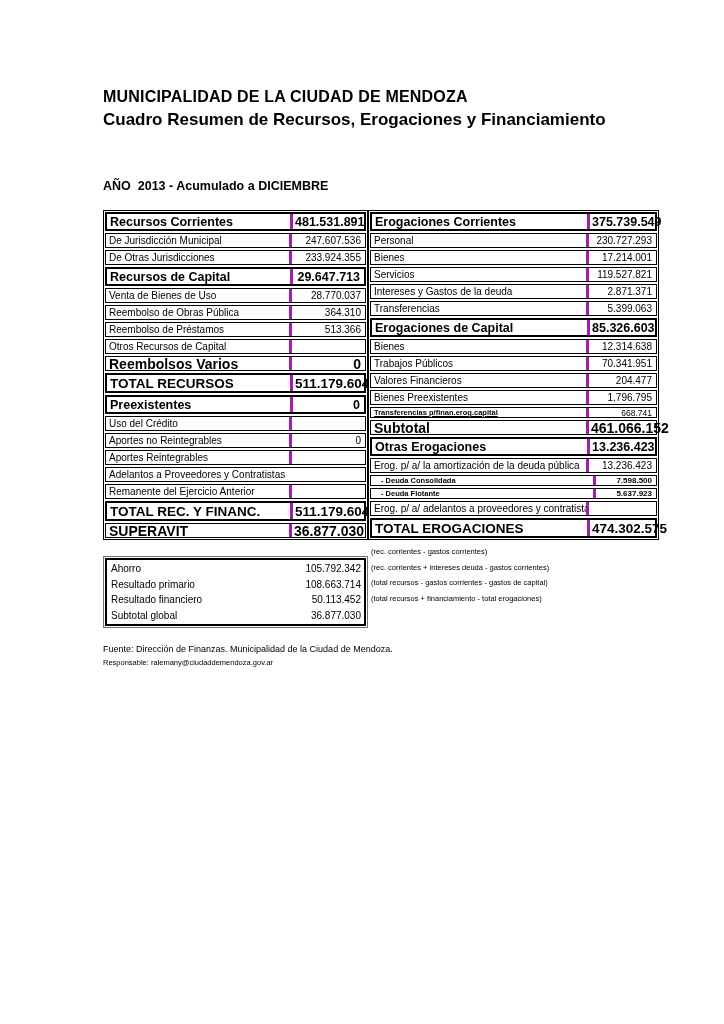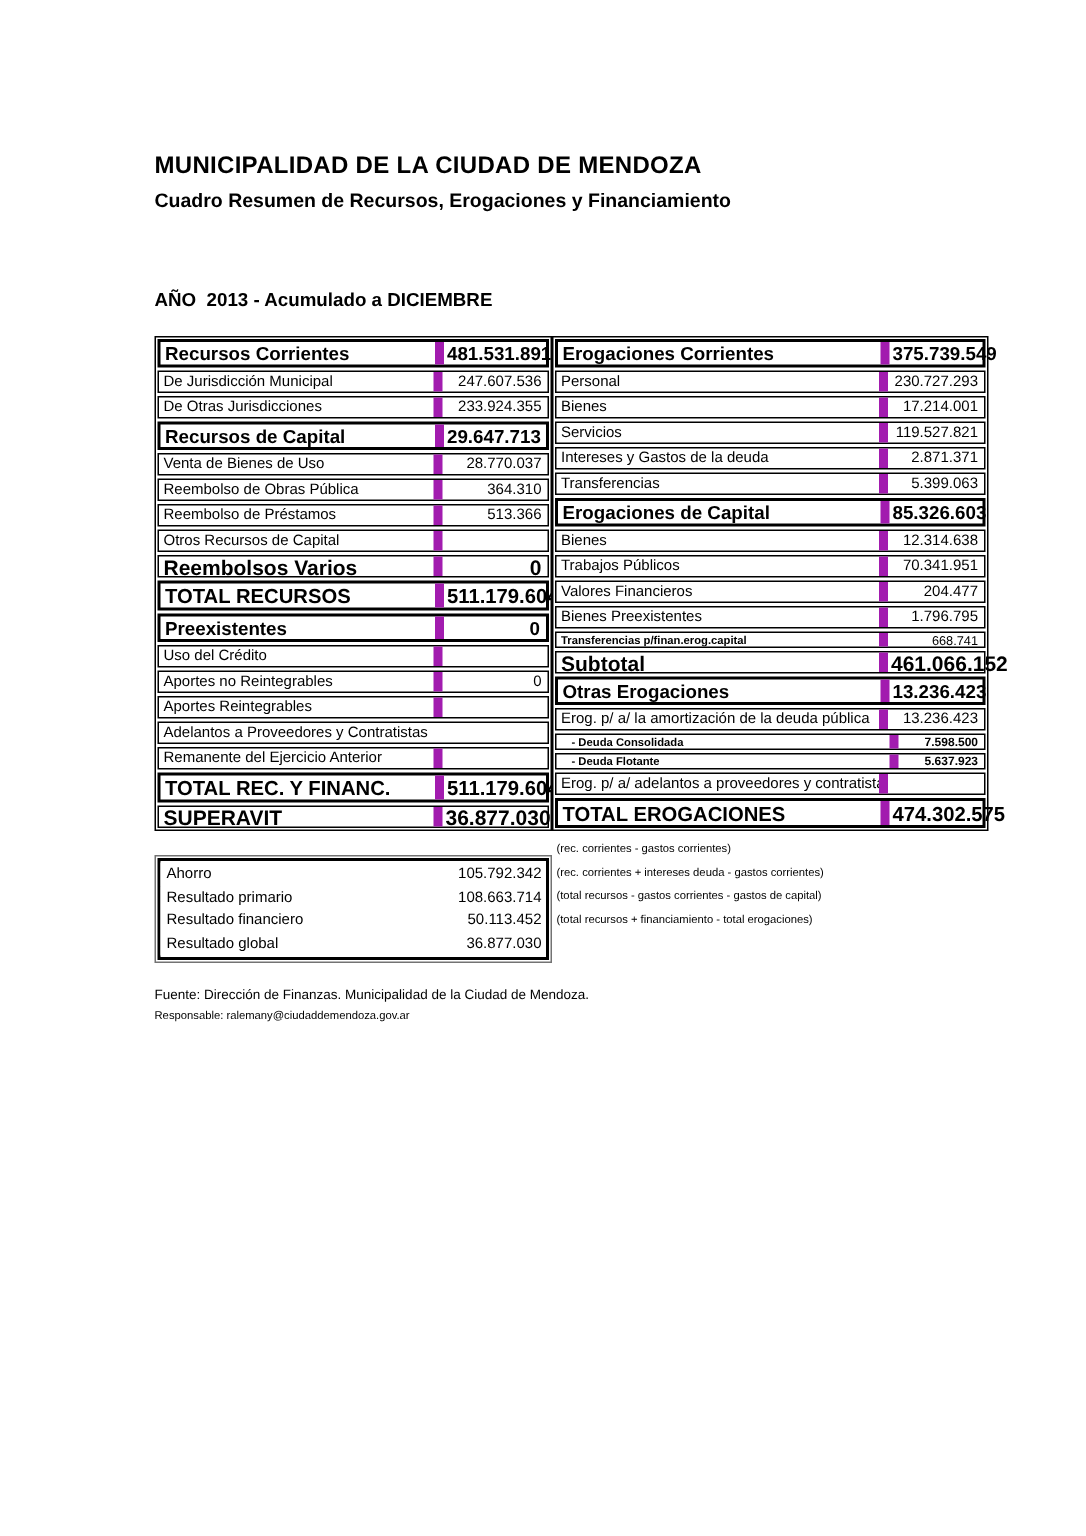"MUNICIPALIDAD DE LA CIUDAD DE" .content { top: 99px -> 85px }
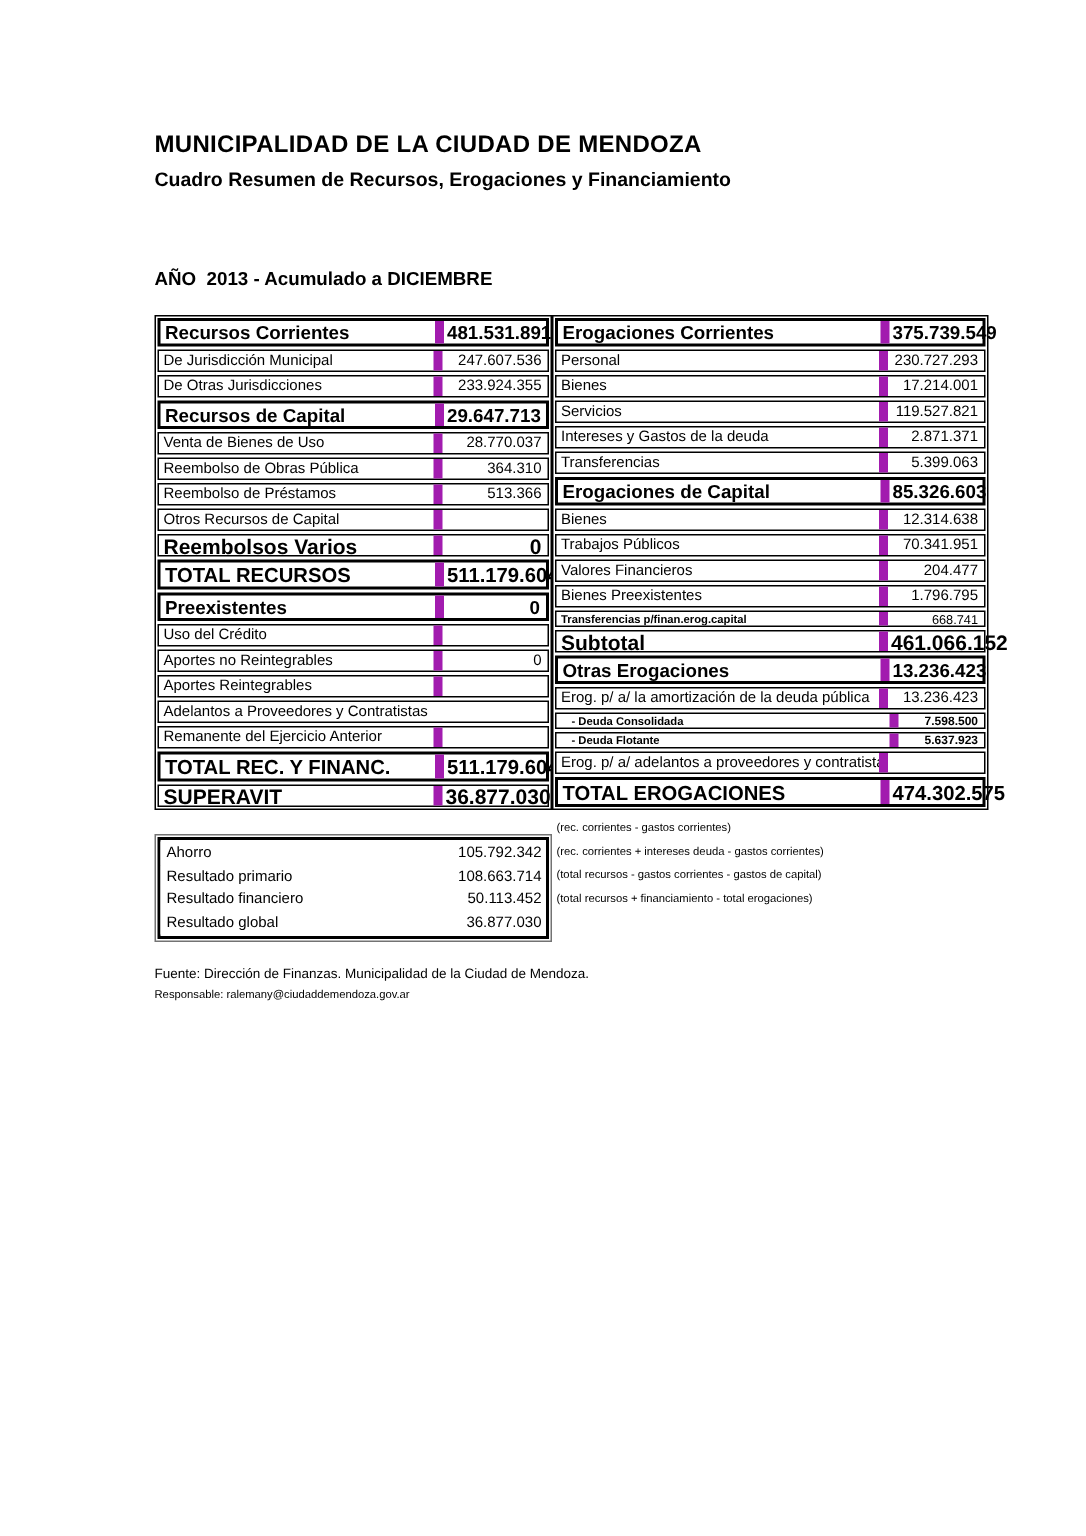"Cuadro Resumen de Recursos, Erogaciones" .doc-subtitle { font-size: 13px -> 17px }
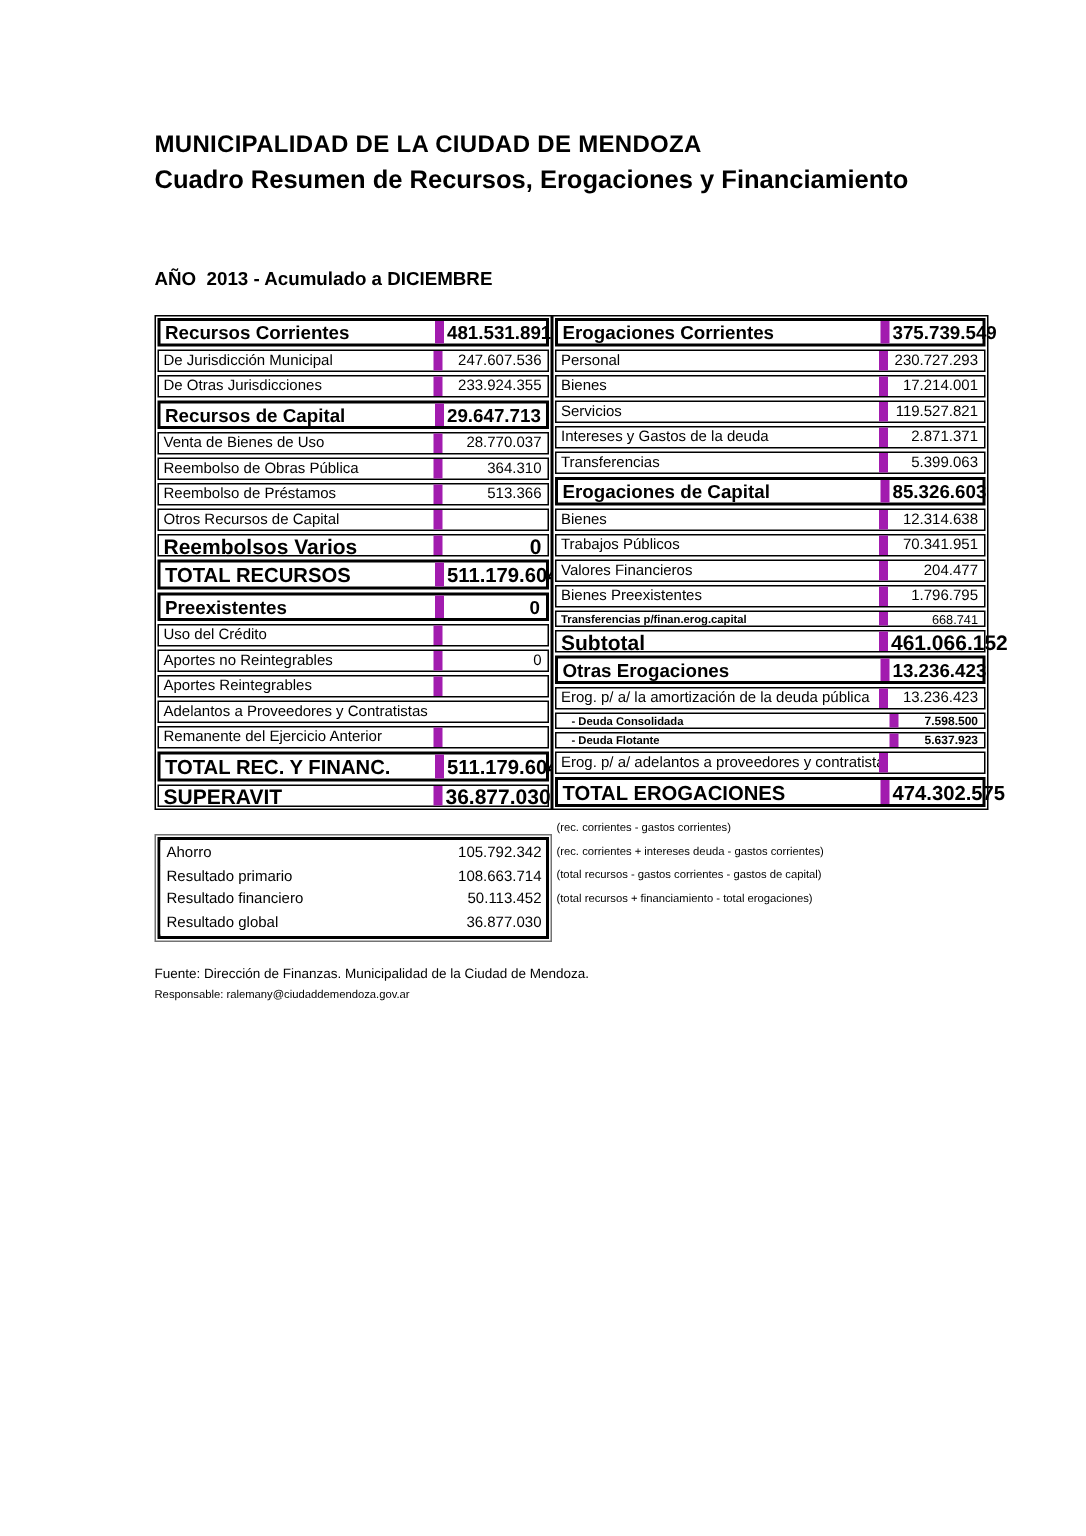"Recursos Corrientes" .tlabel { border-right: 6px solid #a21caf -> 3px solid #a21caf }
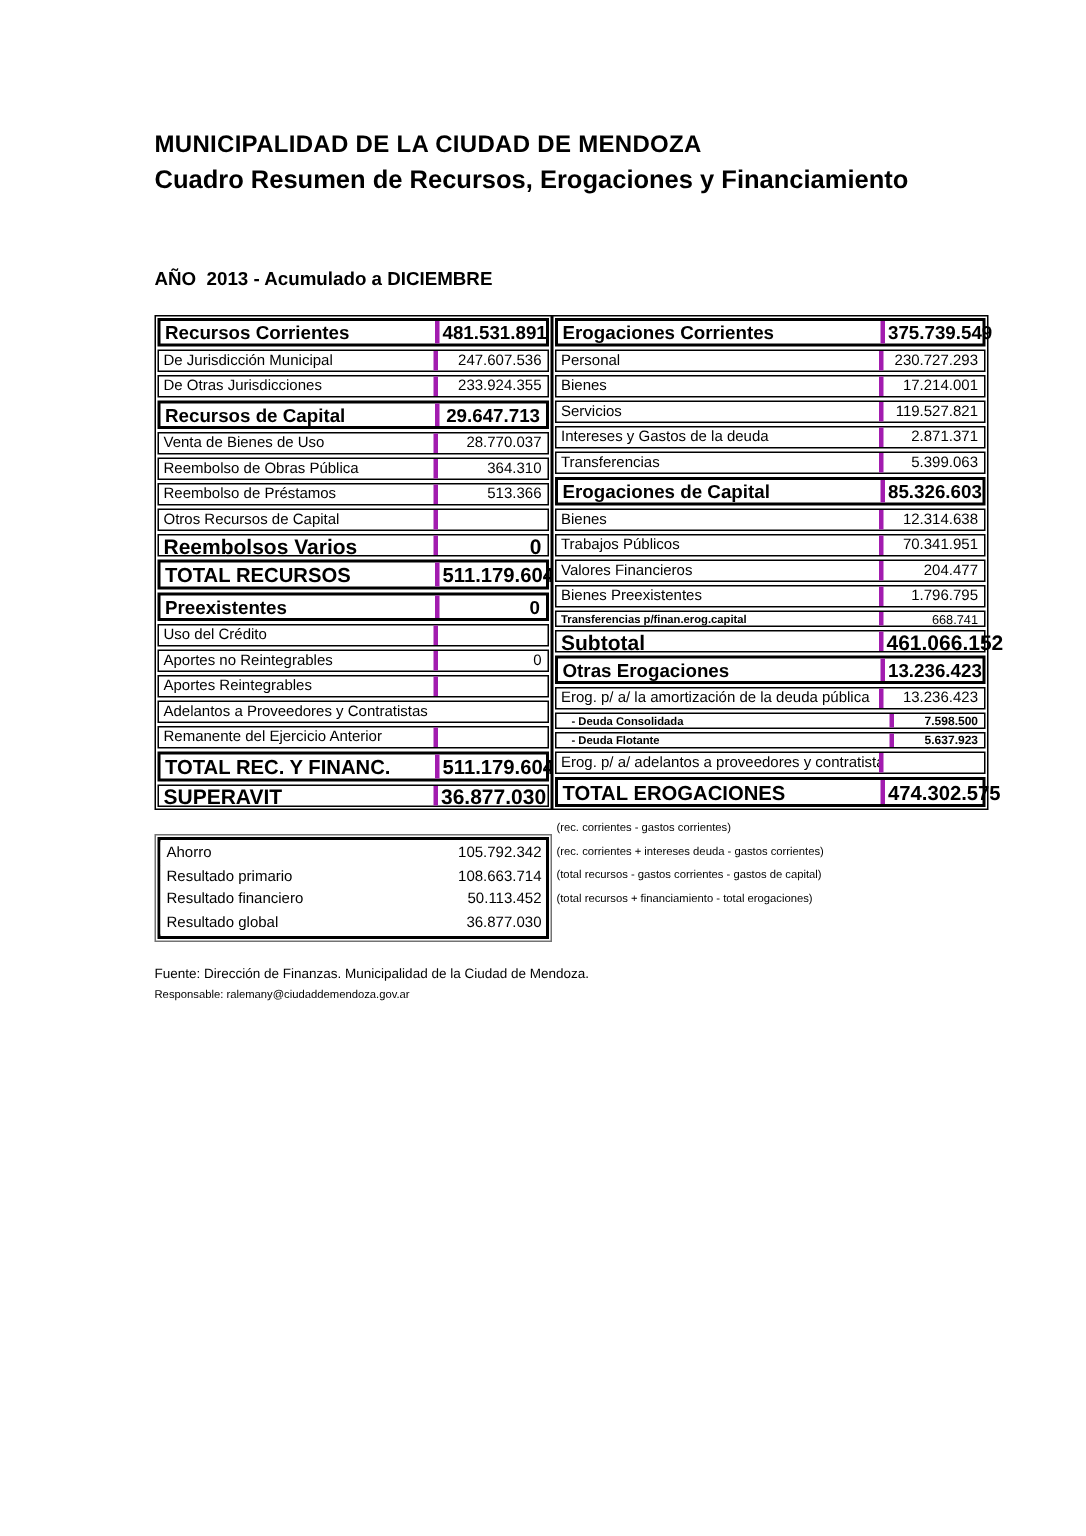"Transferencias p/finan.erog.capital" .trow.smallbold .tlabel { text-decoration: none -> underline }
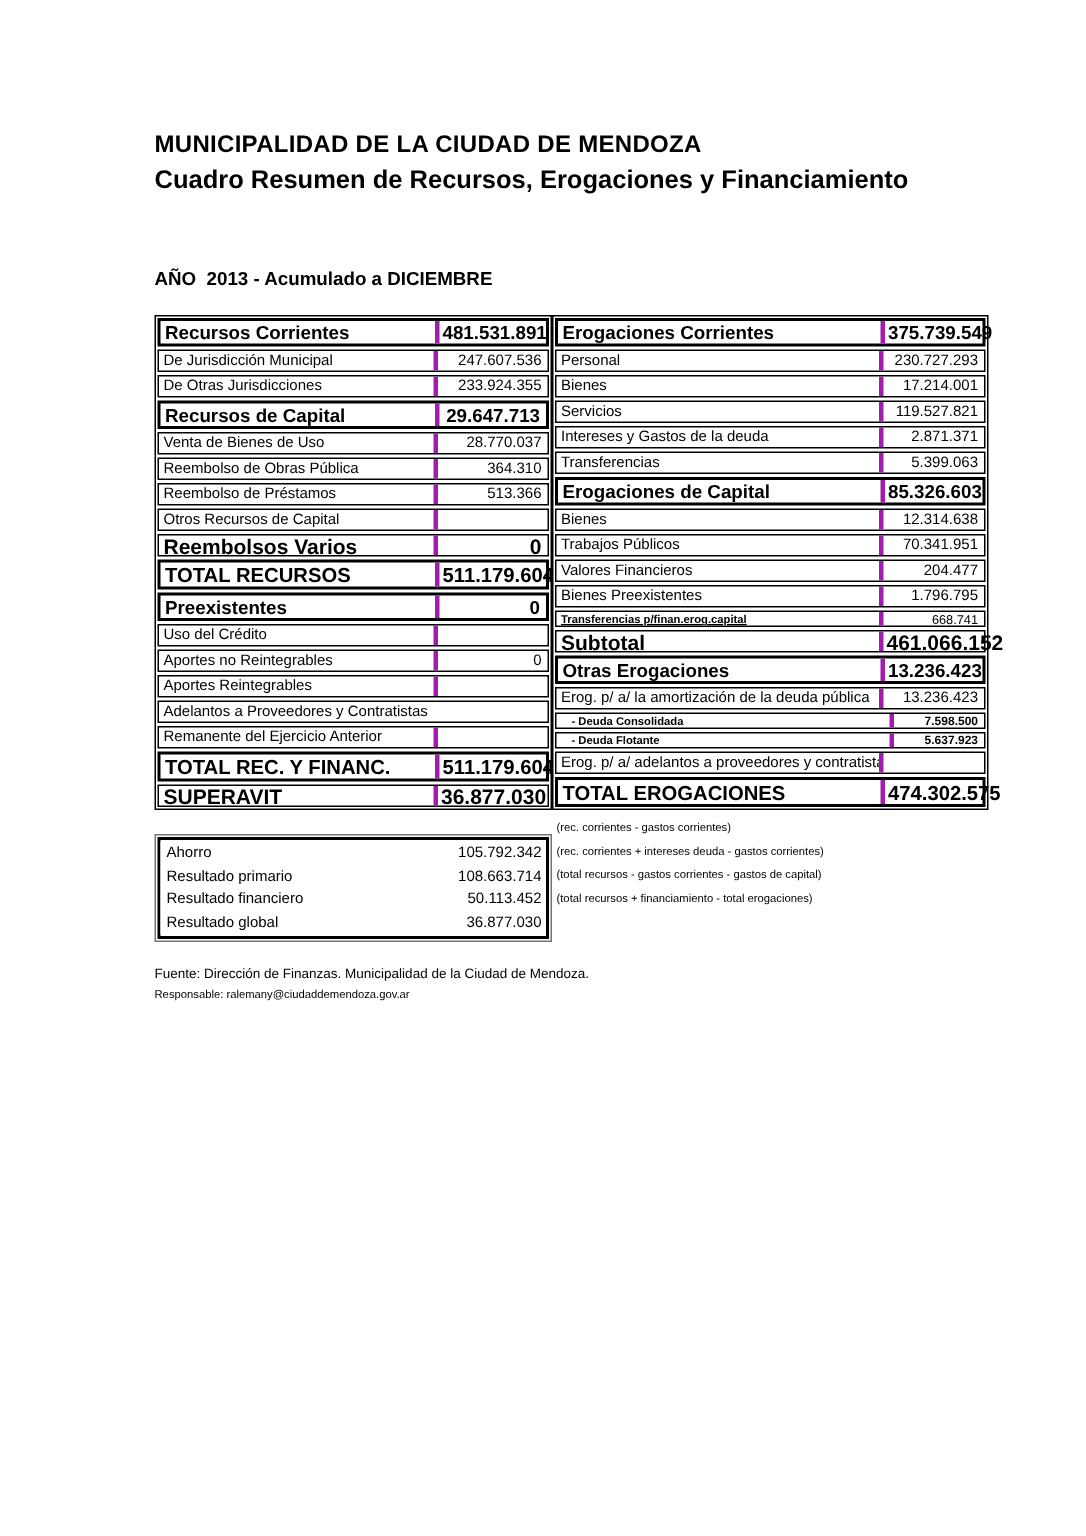"Resultado global" div.tlabel { text: Resultado -> Subtotal }
